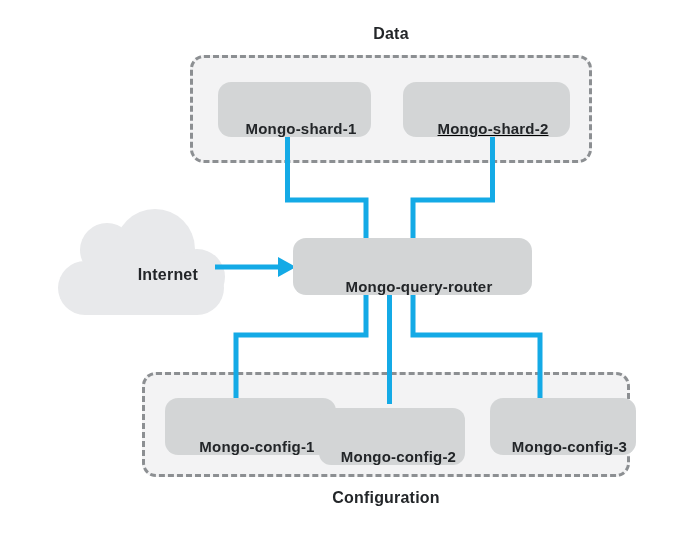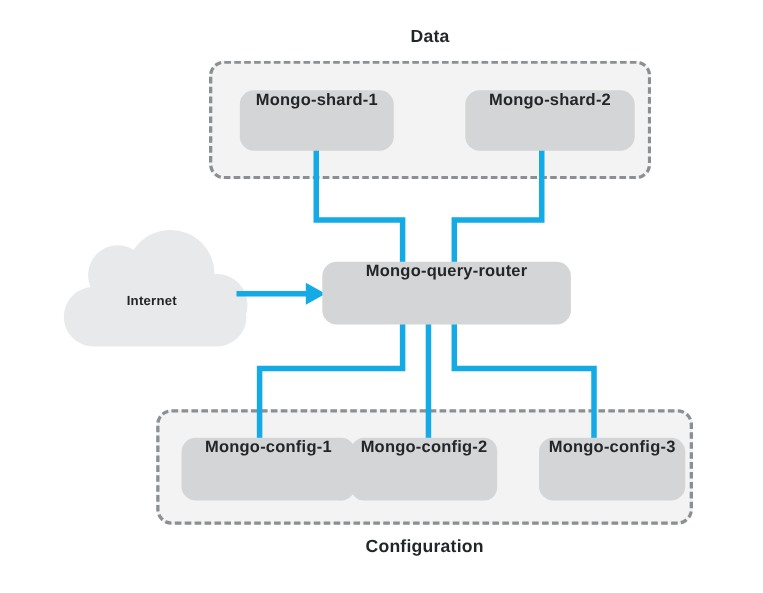"Mongo-shard-1" .node { align-items: flex-start -> flex-end; padding-left: none -> 13px }
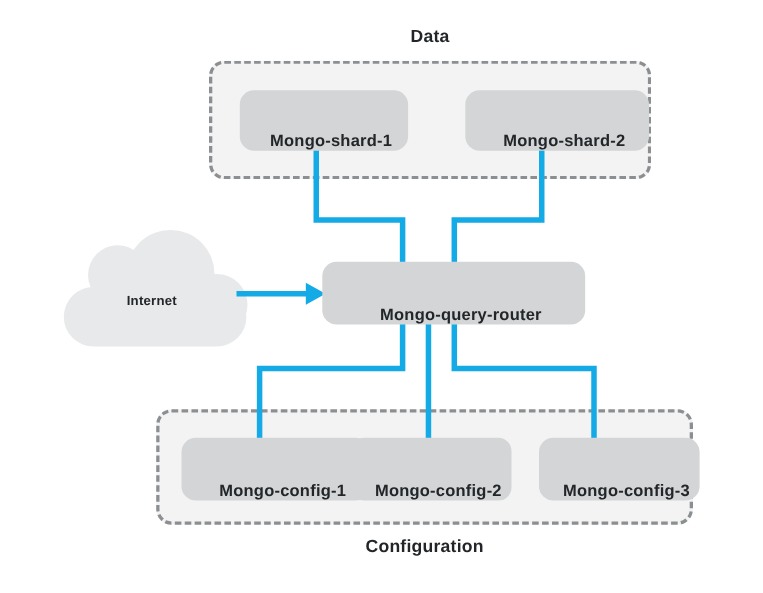"Mongo-shard-2" .node.shard2 { left: 423px -> 403px; text-decoration: none -> underline }
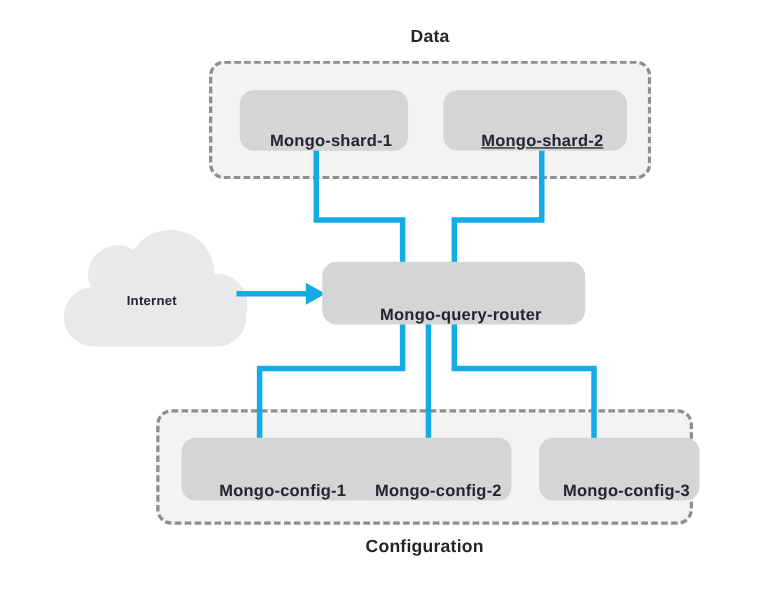"Internet" .zone-label.internet-label { font-size: 12px -> 16px; text-align: none -> right }
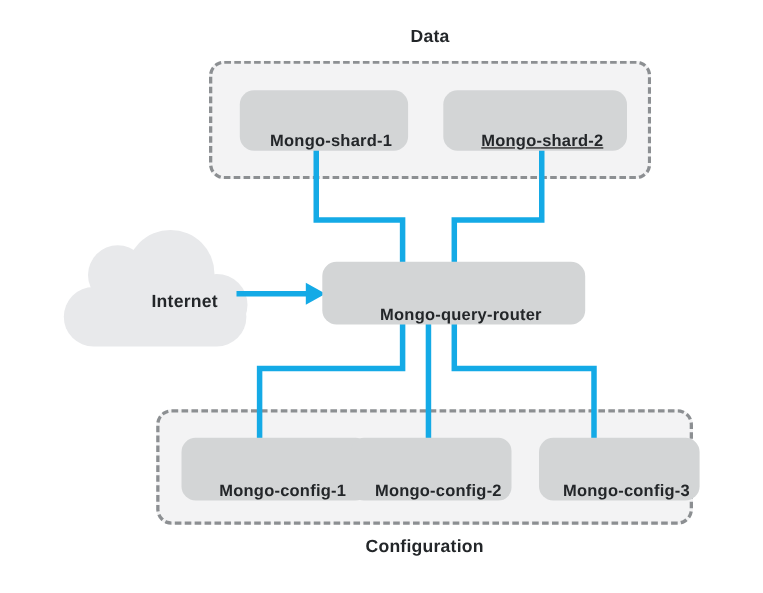"Mongo-config-2" .node.config2 { top: 398px -> 408px }
